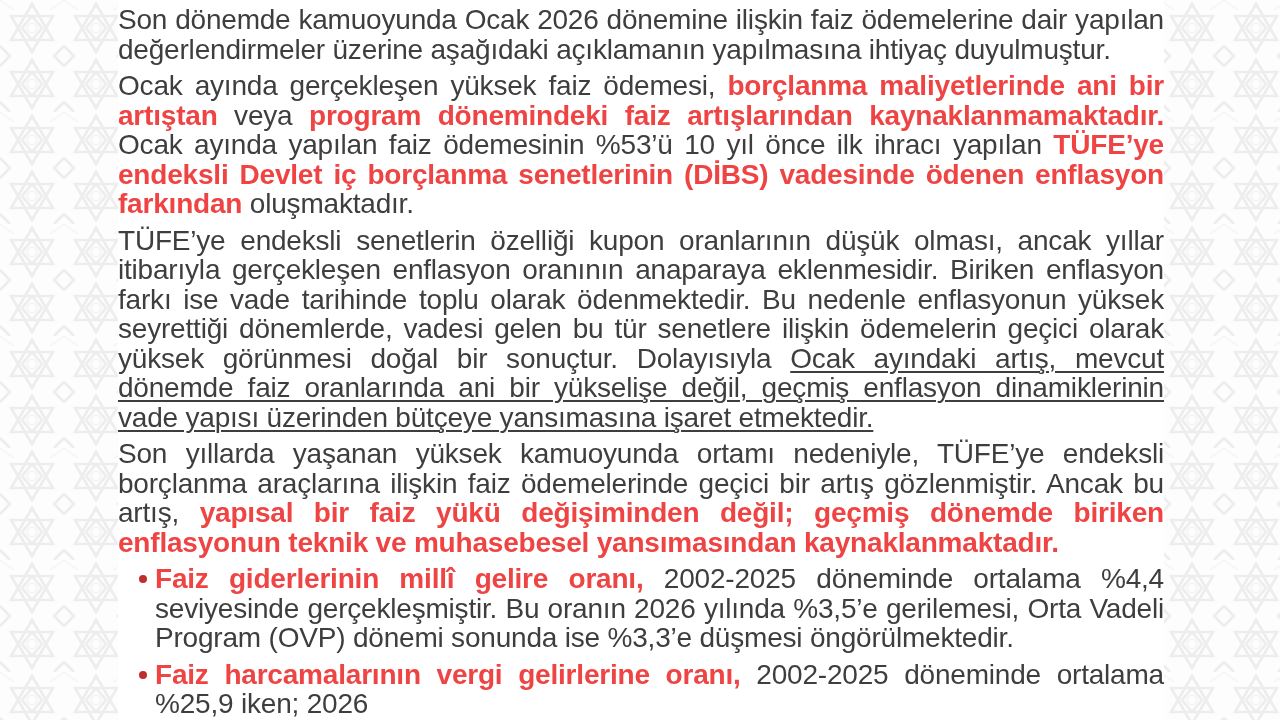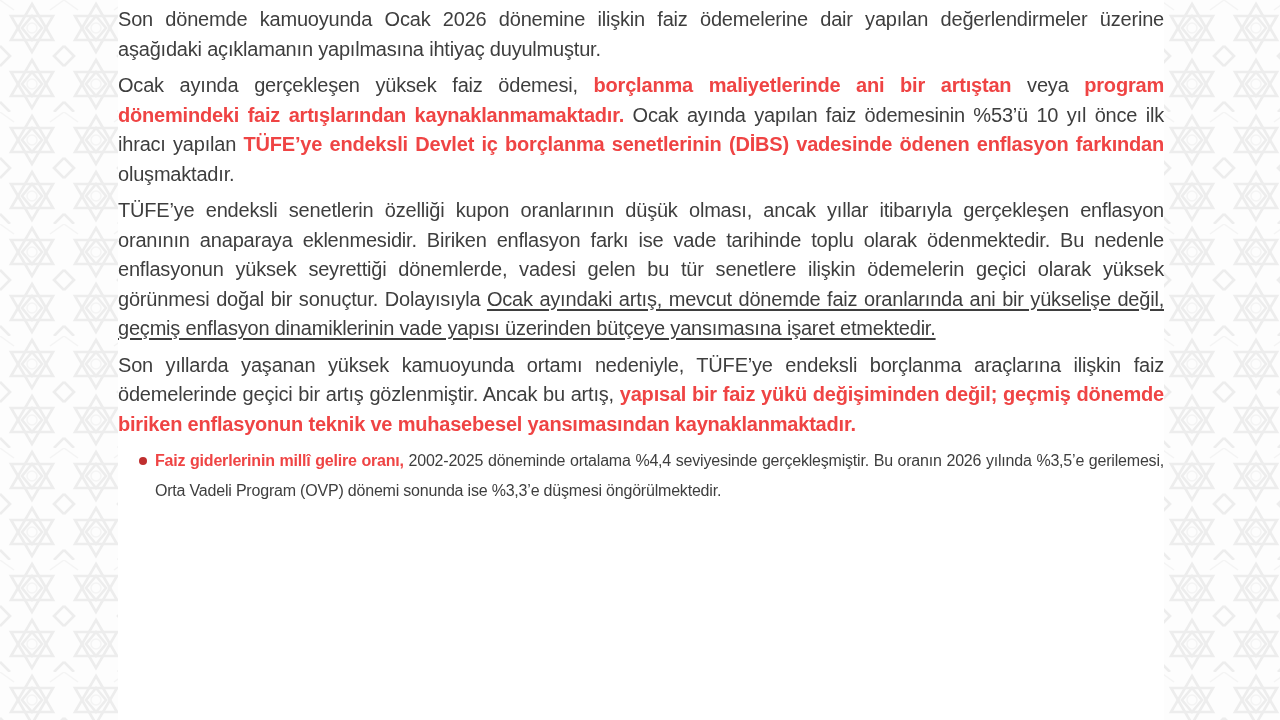"Son dönemde kamuoyunda Ocak 2026" p.para { font-size: 20px -> 28px }
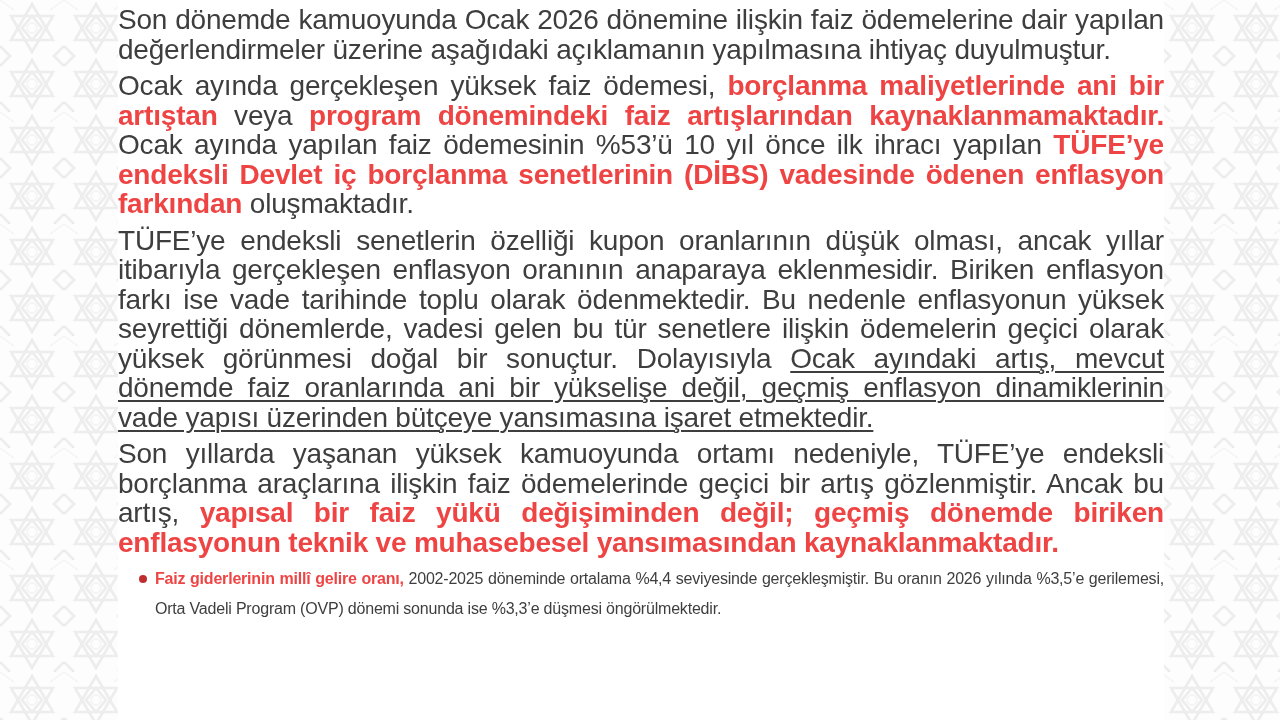"Faiz giderlerinin millî gelire oranı," ul.bullets li { font-size: 16px -> 28px }
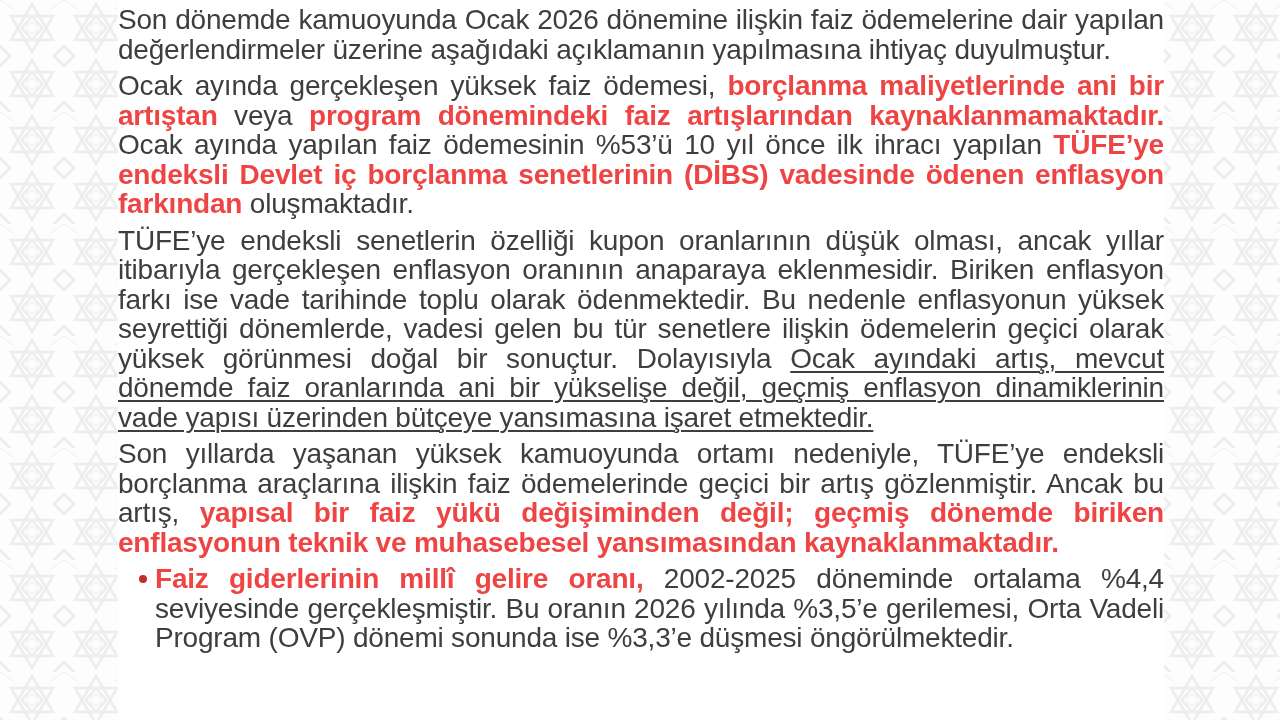"Faiz harcamalarının vergi gelirlerine" li { html: none -> <li><span></span><span>Faiz harcamalarının vergi gelirlerine oranı,</span><span> 2002-2025 döneminde ortalama %25,9 iken; 2026</span></li> }
